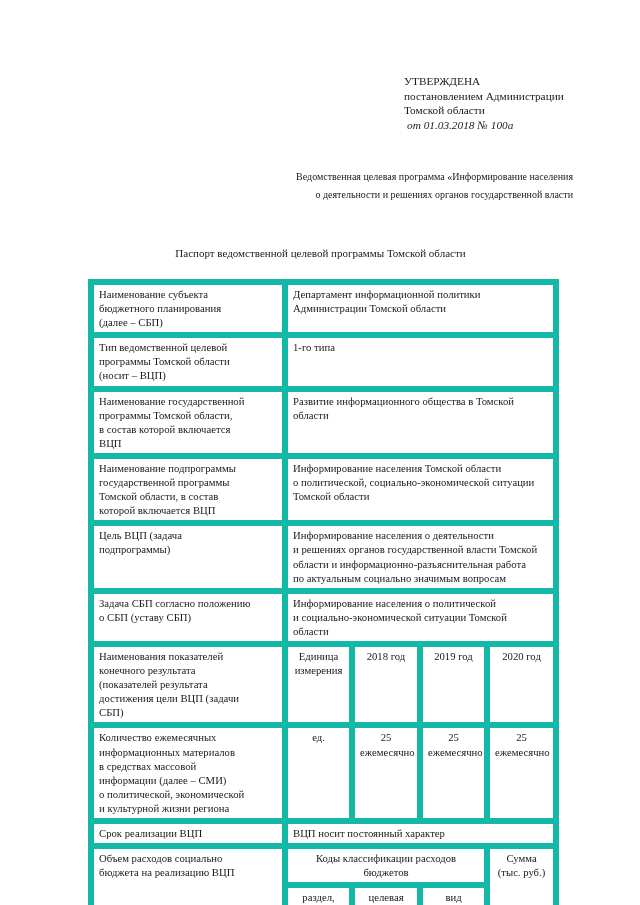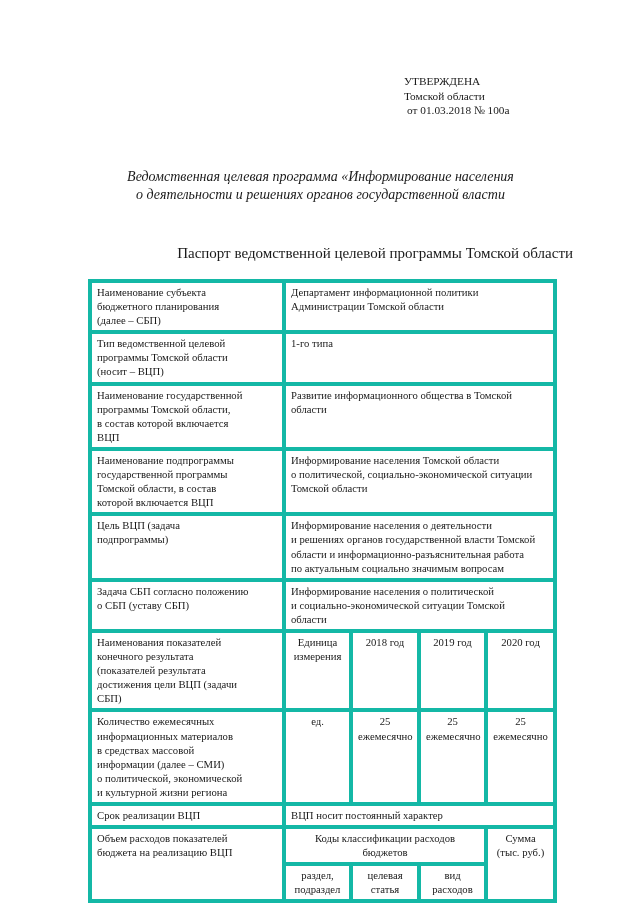"постановлением Администрации" div { html: none -> <div>постановлением Администрации</div> }
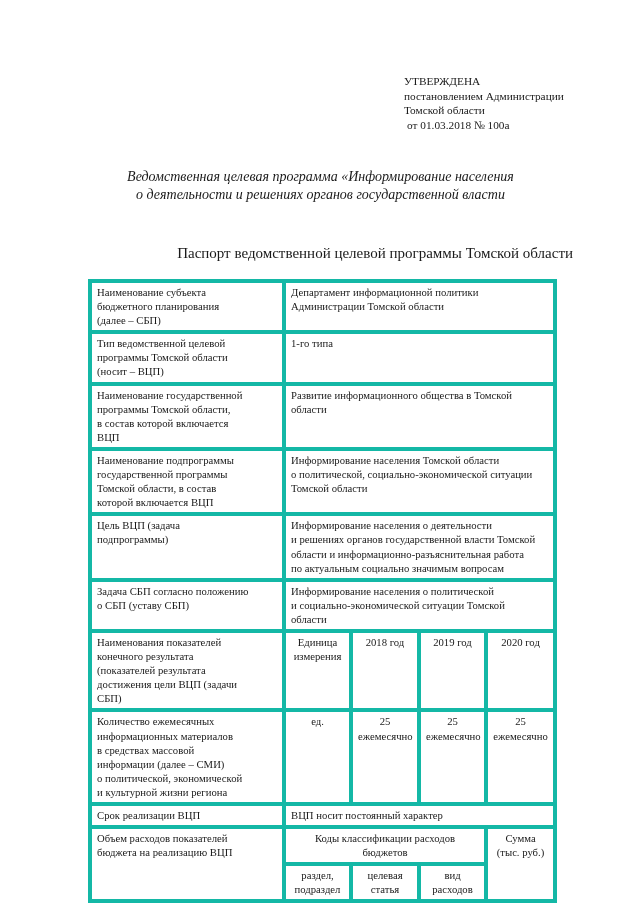"от 01.03.2018 № 100а" .approval .indent { font-style: none -> italic }
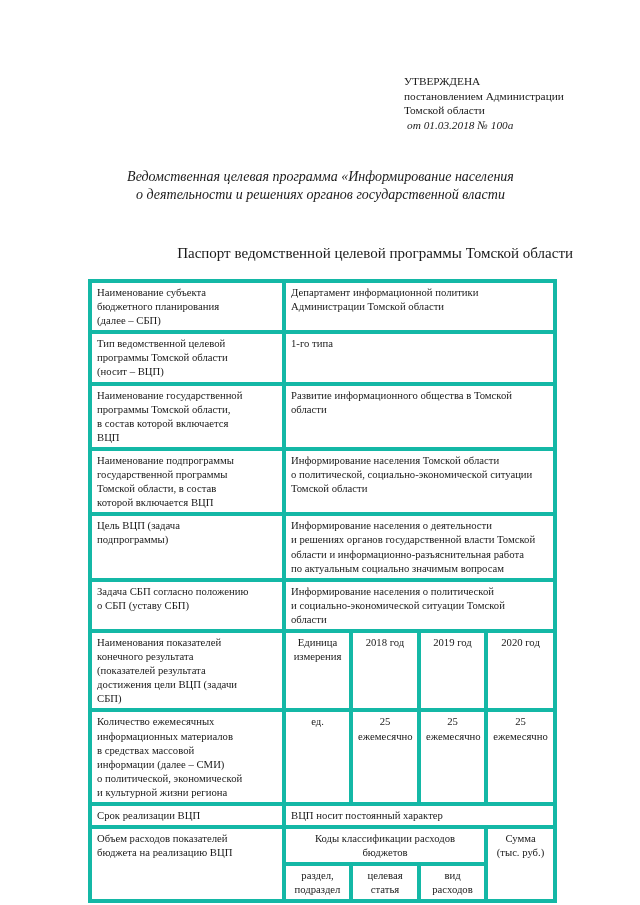"Ведомственная целевая программа" .title-block { font-size: 14px -> 10px; font-style: italic -> none; text-align: center -> right }
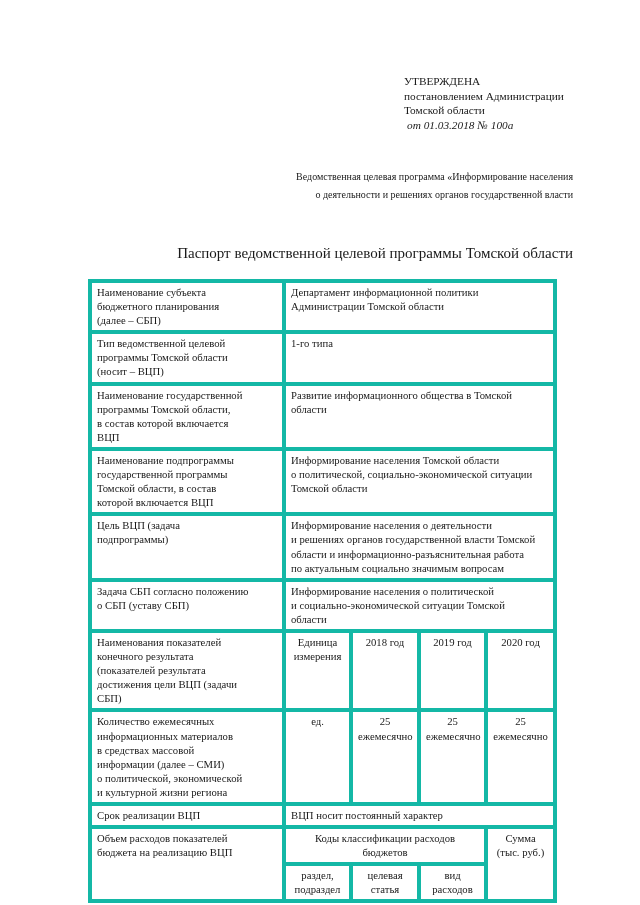"Паспорт ведомственной целевой программы" .subtitle-block { font-size: 15px -> 11px; text-align: right -> center }
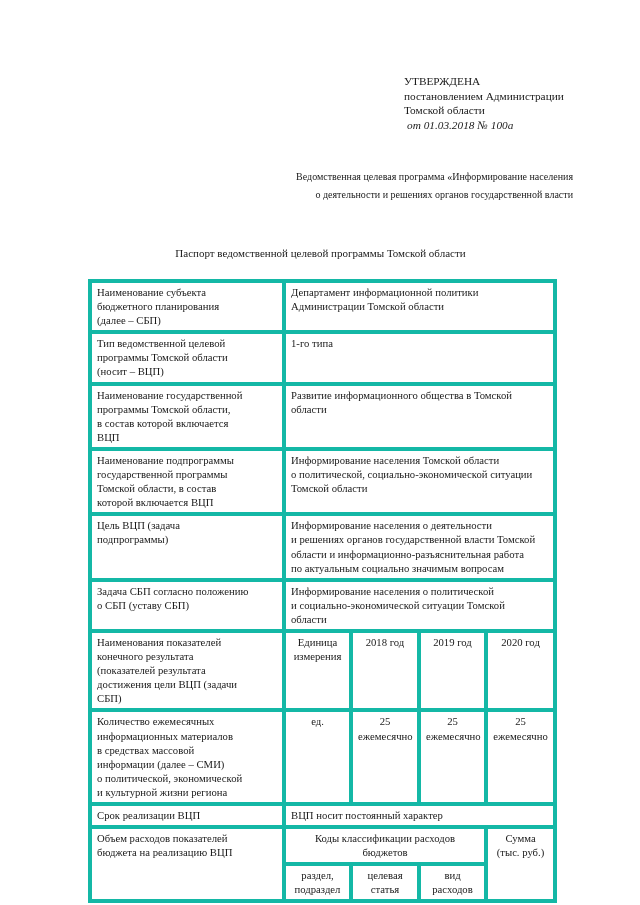"Наименование субъекта" table.passport td { border: 4px solid #14b8a6 -> 6px solid #14b8a6 }
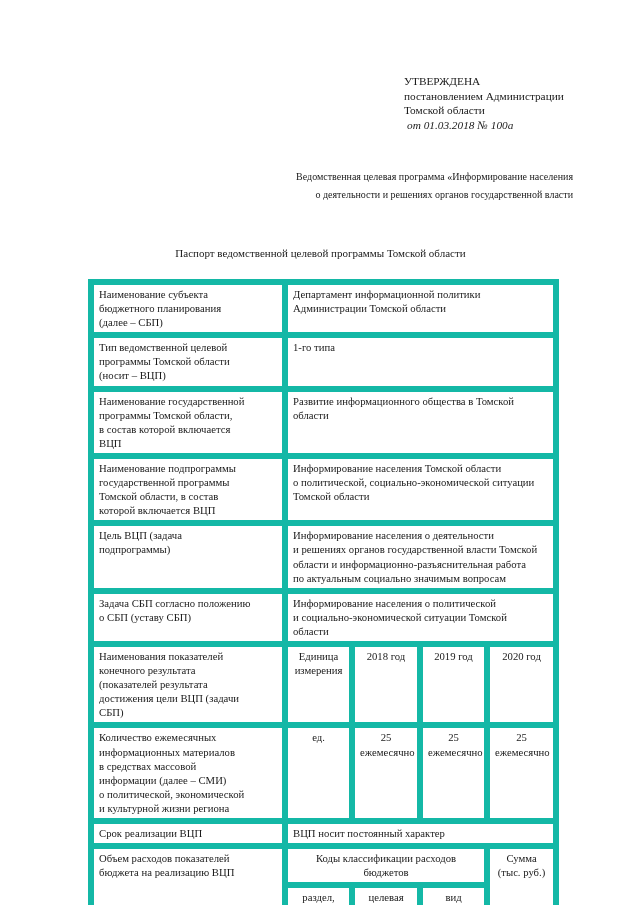"Объем расходов показателей" div { text: показателей -> социально }
